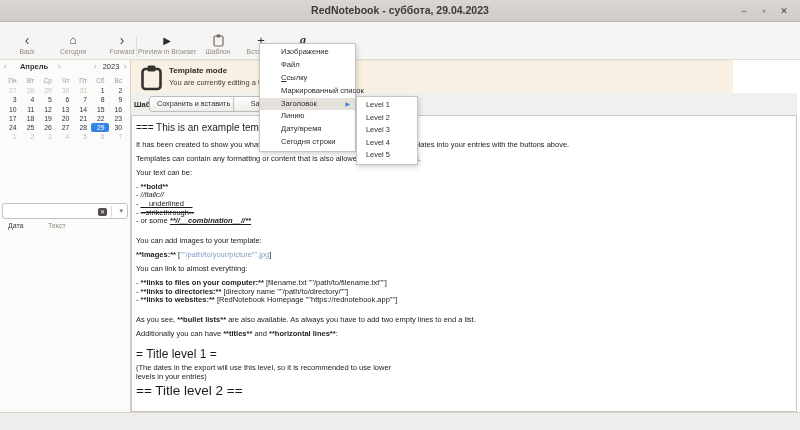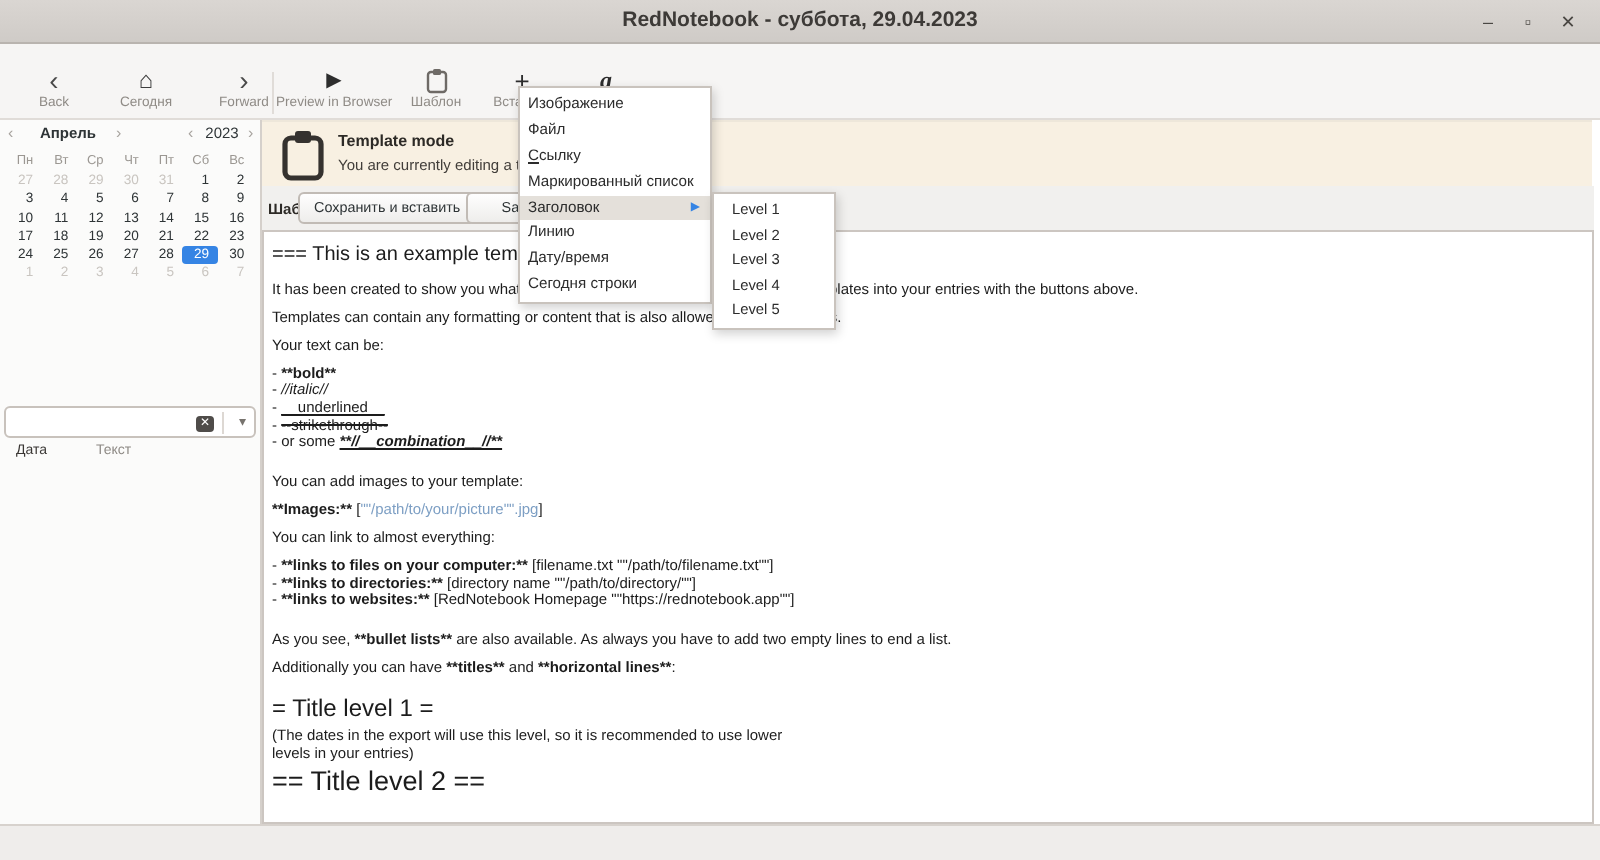"Изображение" .menu-item { padding-left: 4px -> 21px }
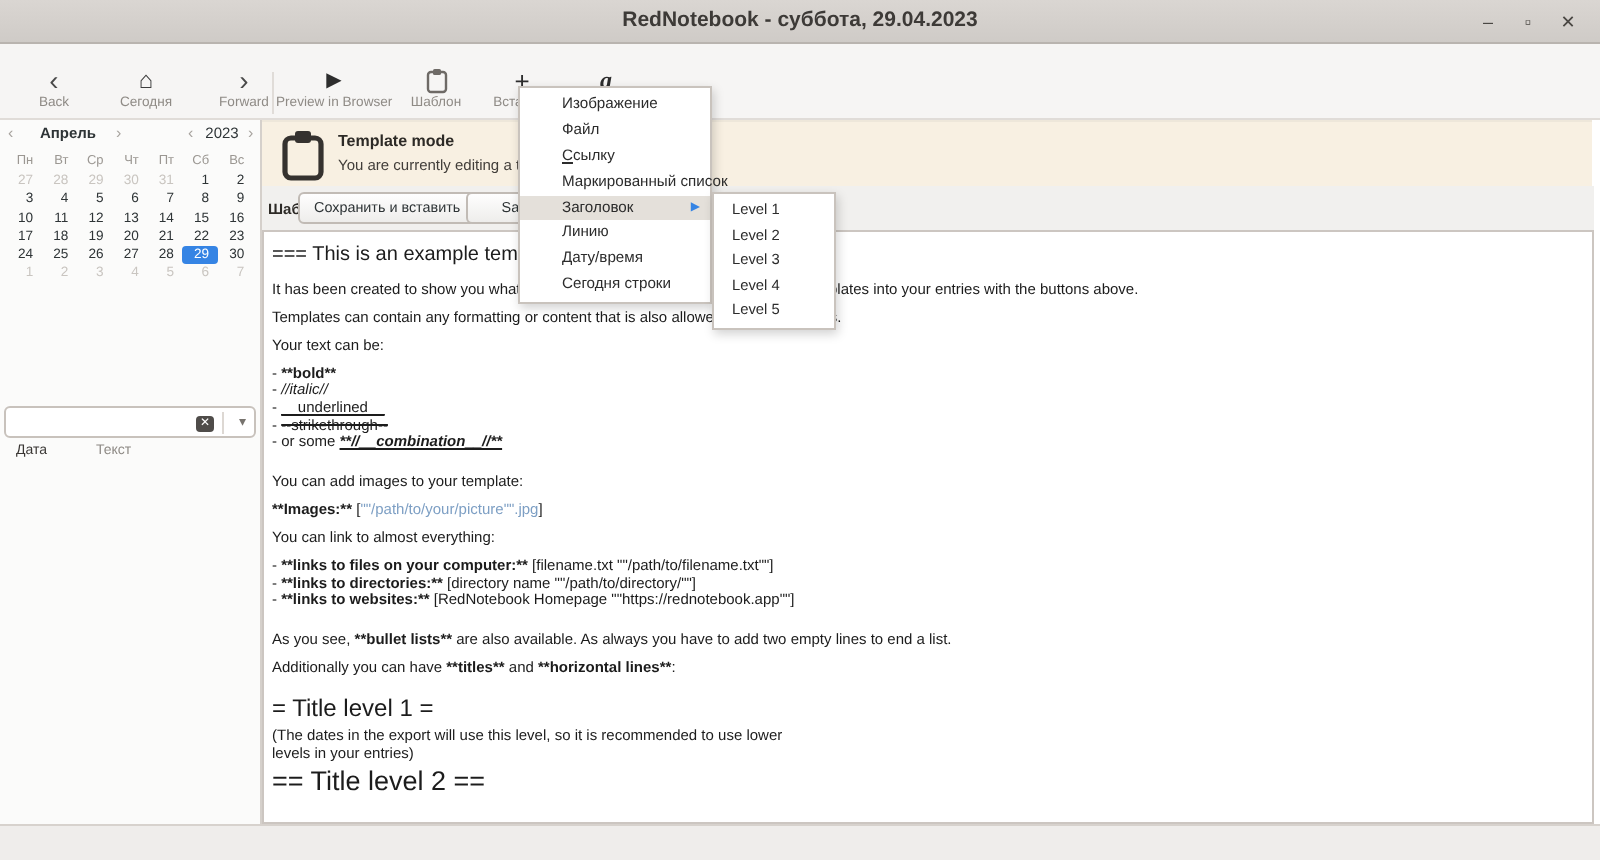"Template mode" .banner { width: 665px -> 602px }
